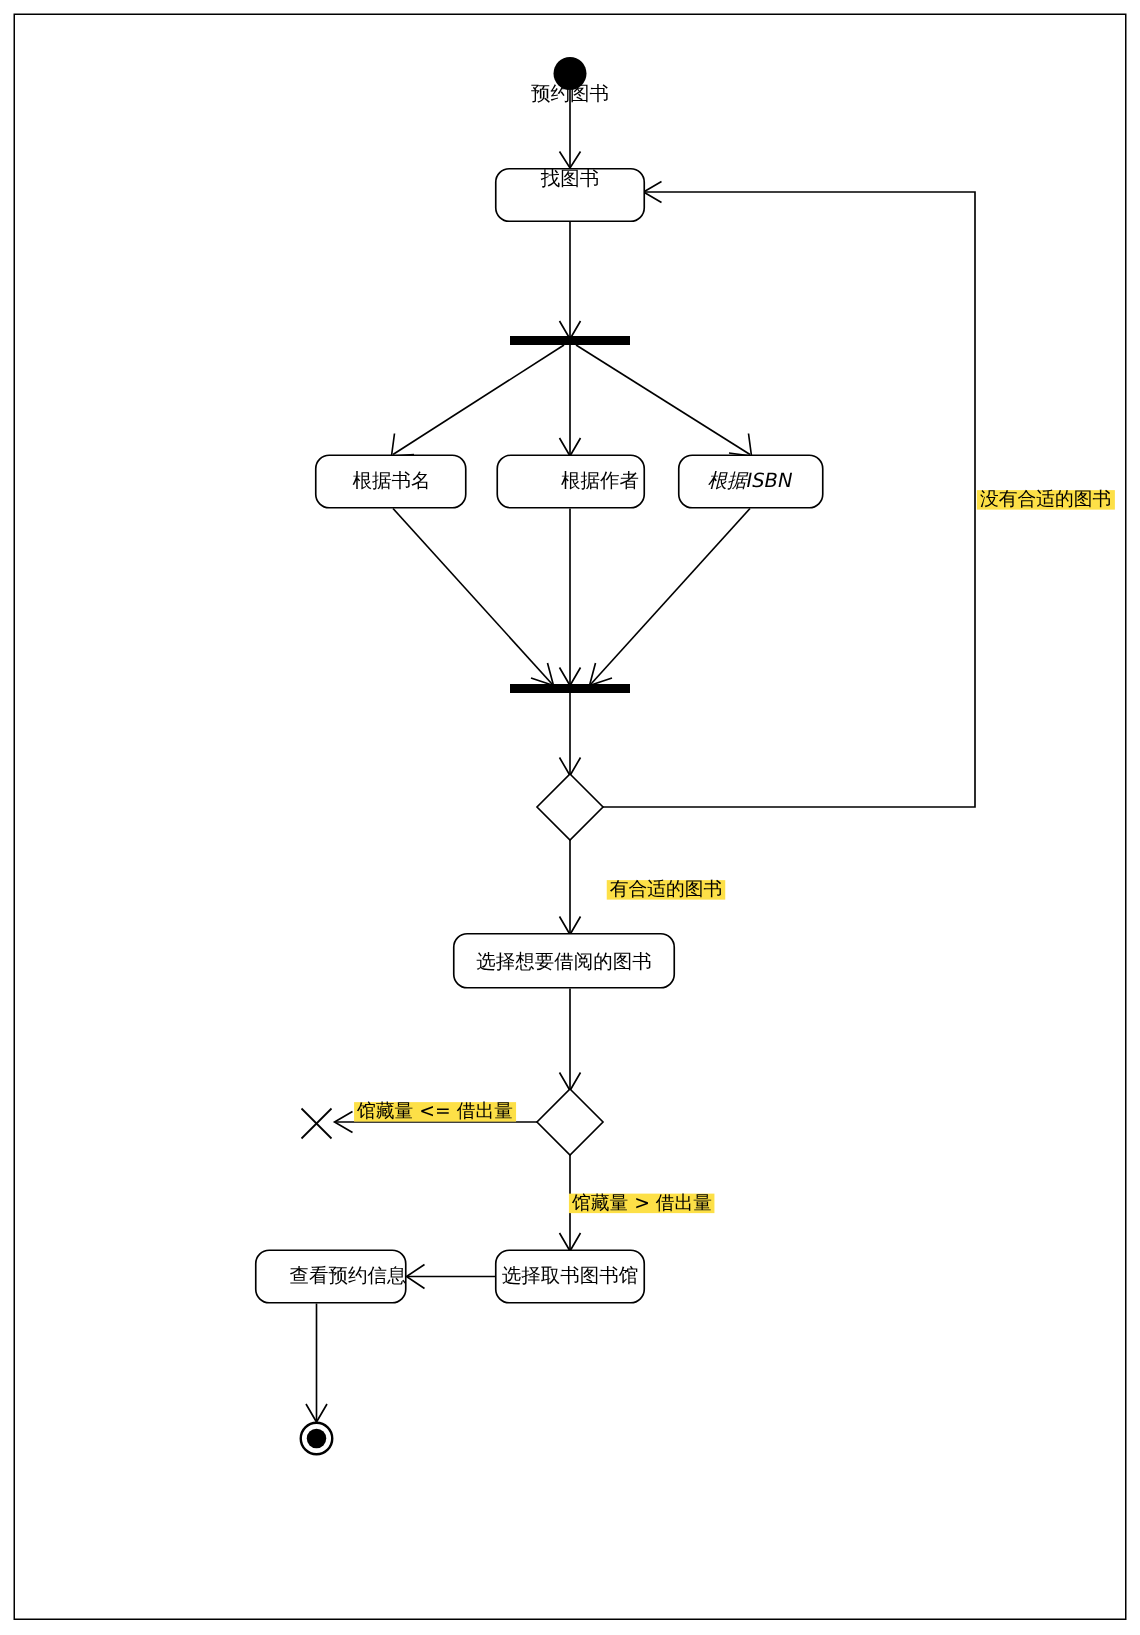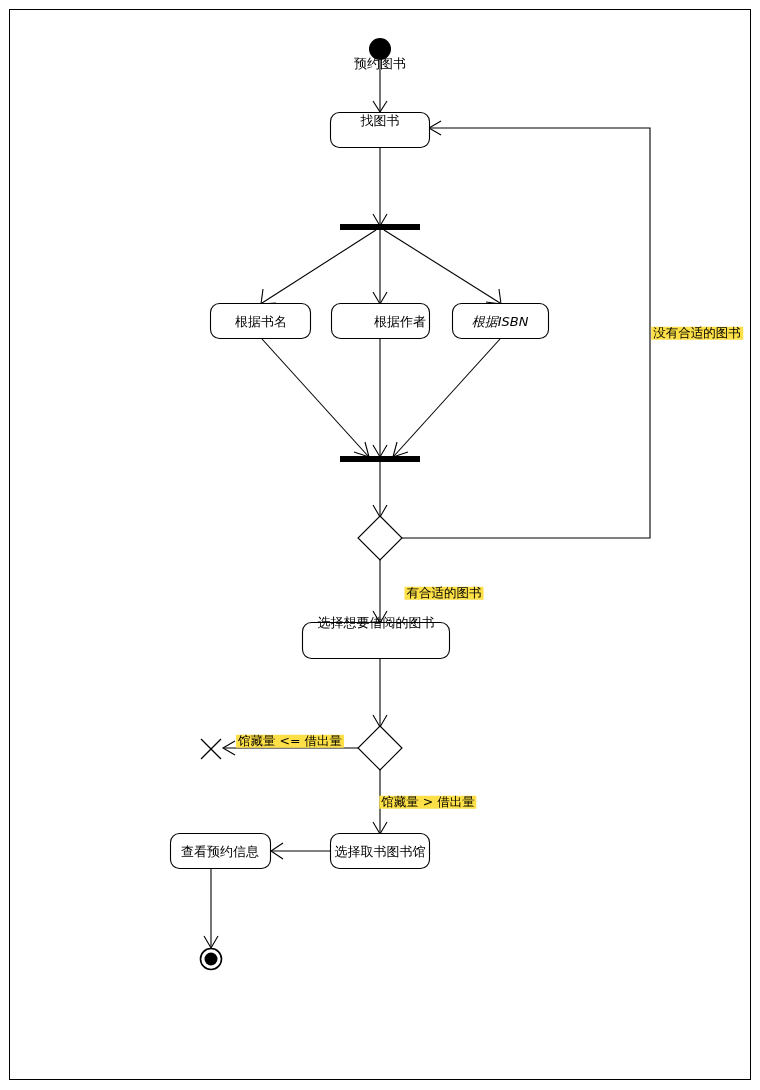"选择想要借阅的图书" div.node-label { top: 622px -> 641px }
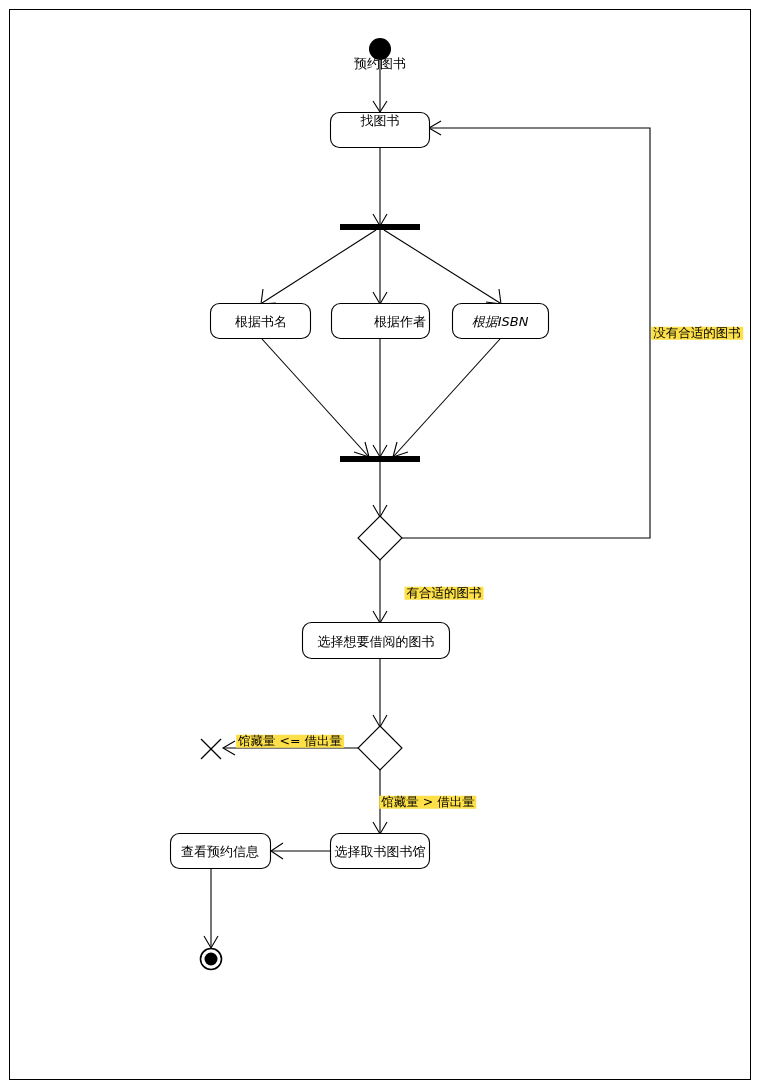"查看预约信息" div.node-label { left: 220px -> 232px }
